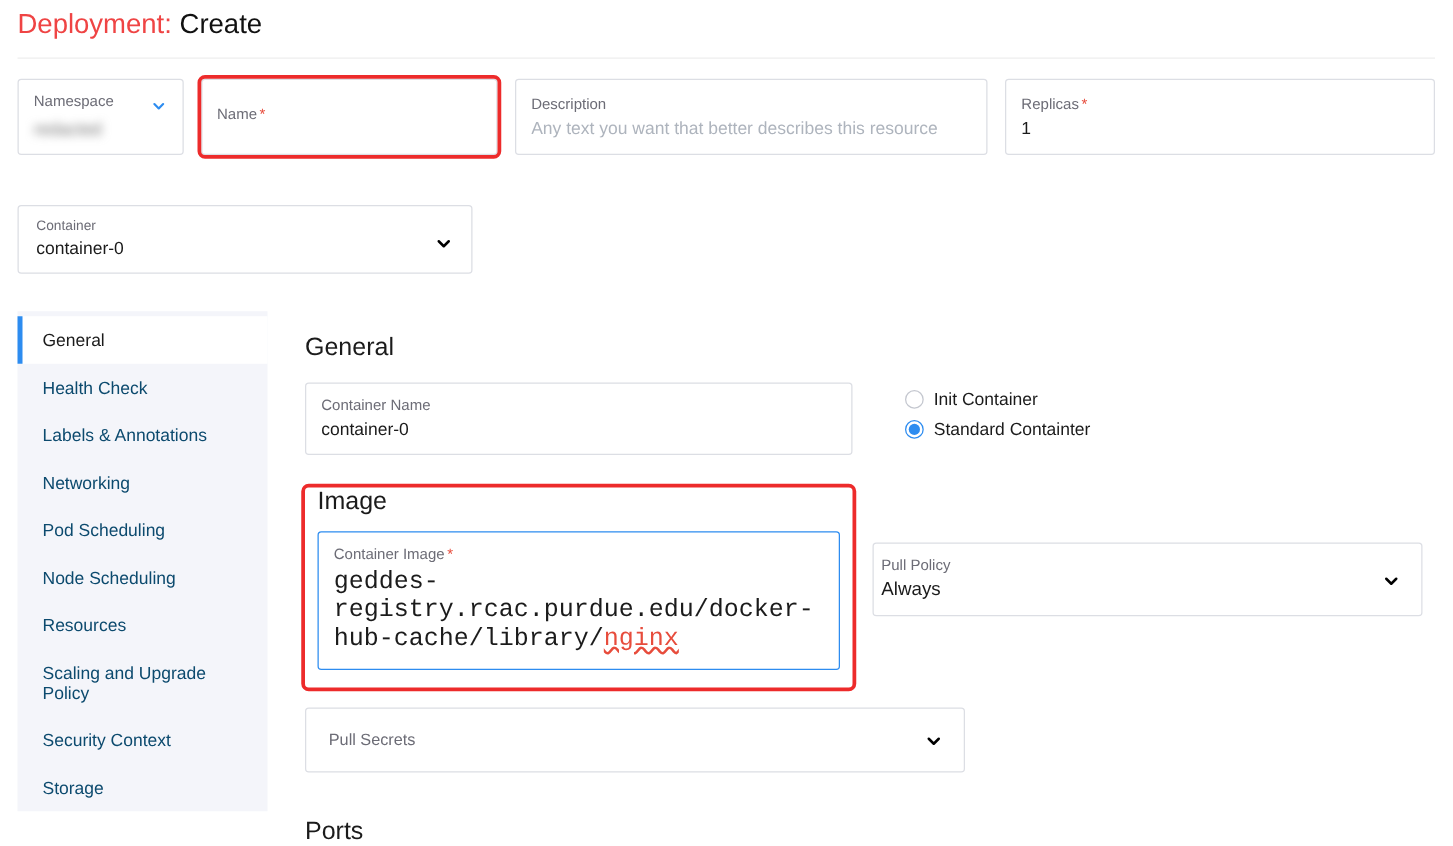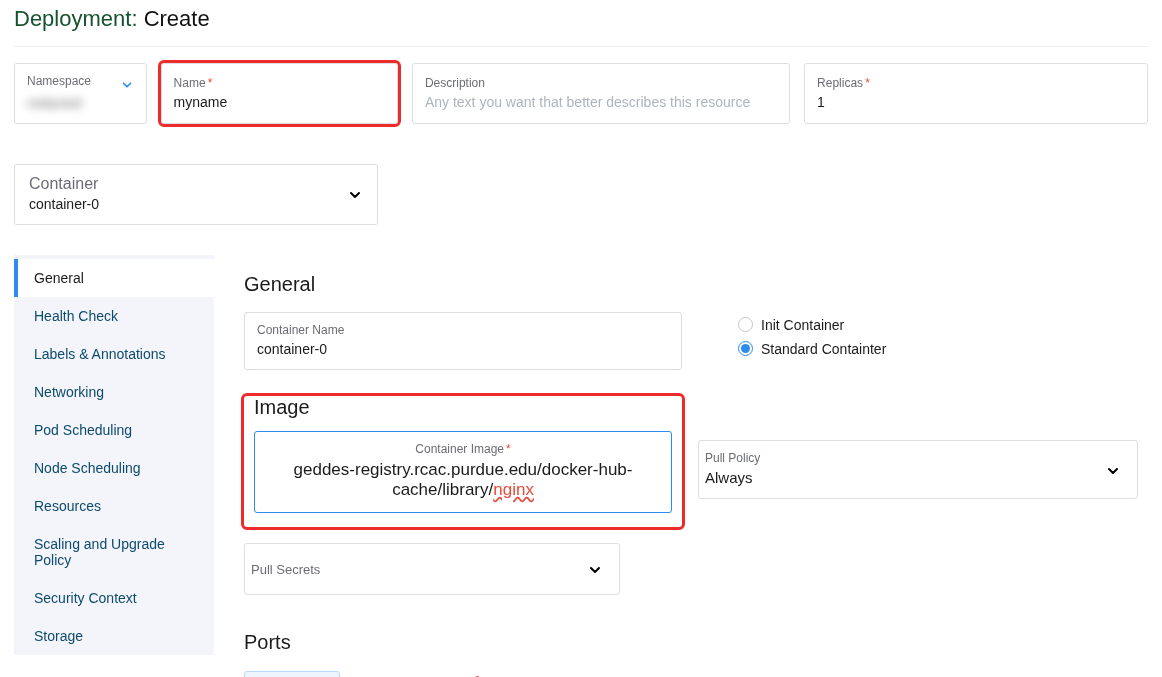"Deployment:" .page-title .prefix { color: #14532d -> #ef4444 }
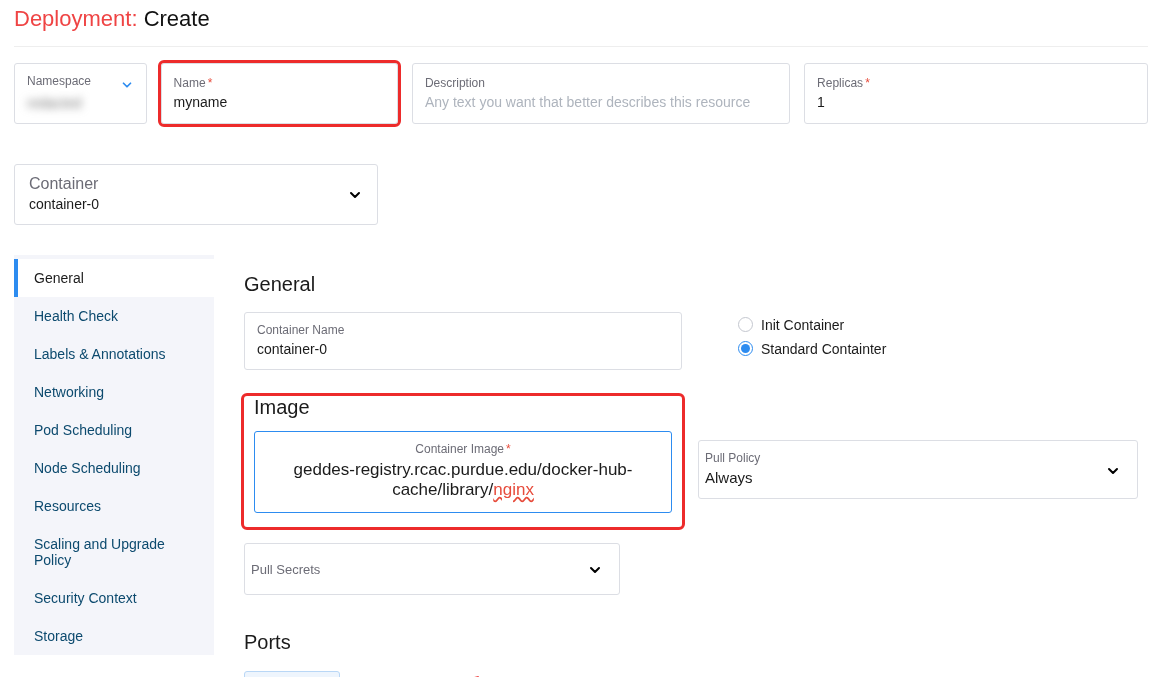"myname" input.field-value-input { html: <input> -> none }
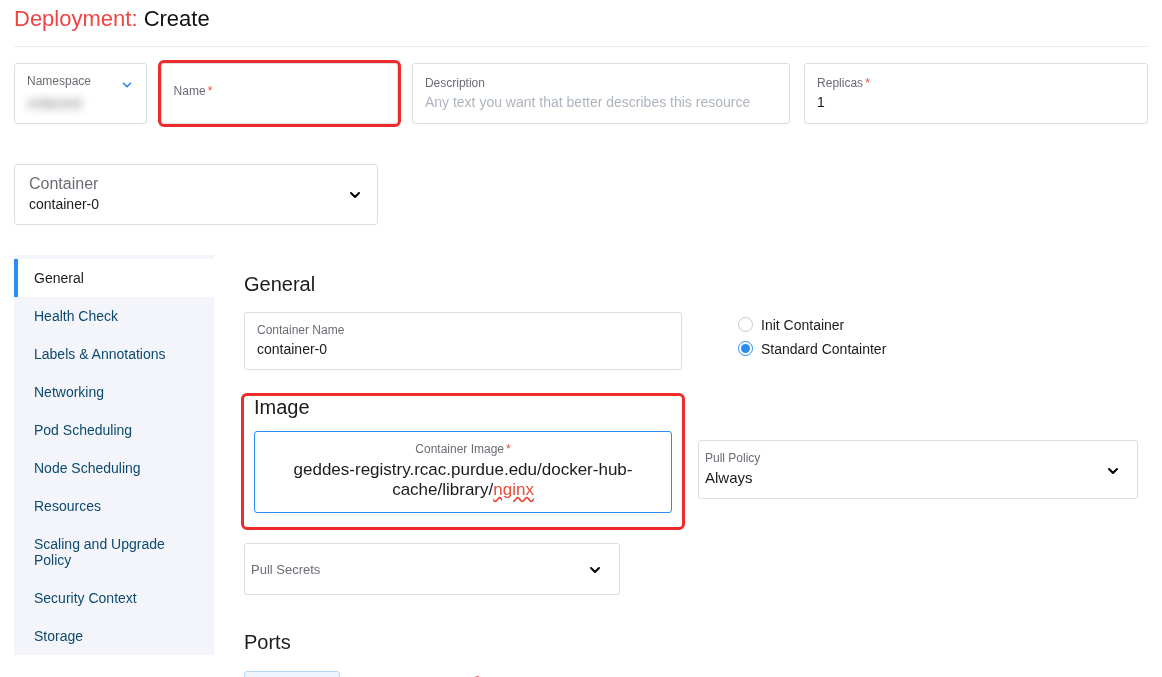"Container" .container-select .field-label { font-size: 16px -> 11px }
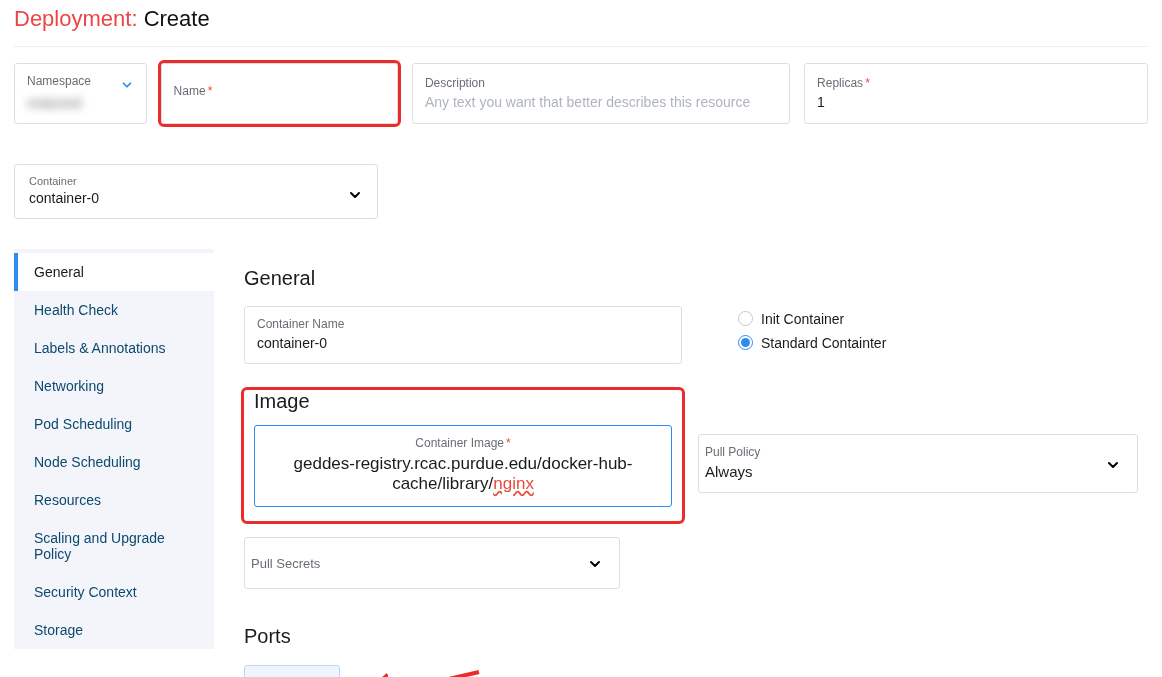"Container Name" .row { gap: 16px -> 2px }
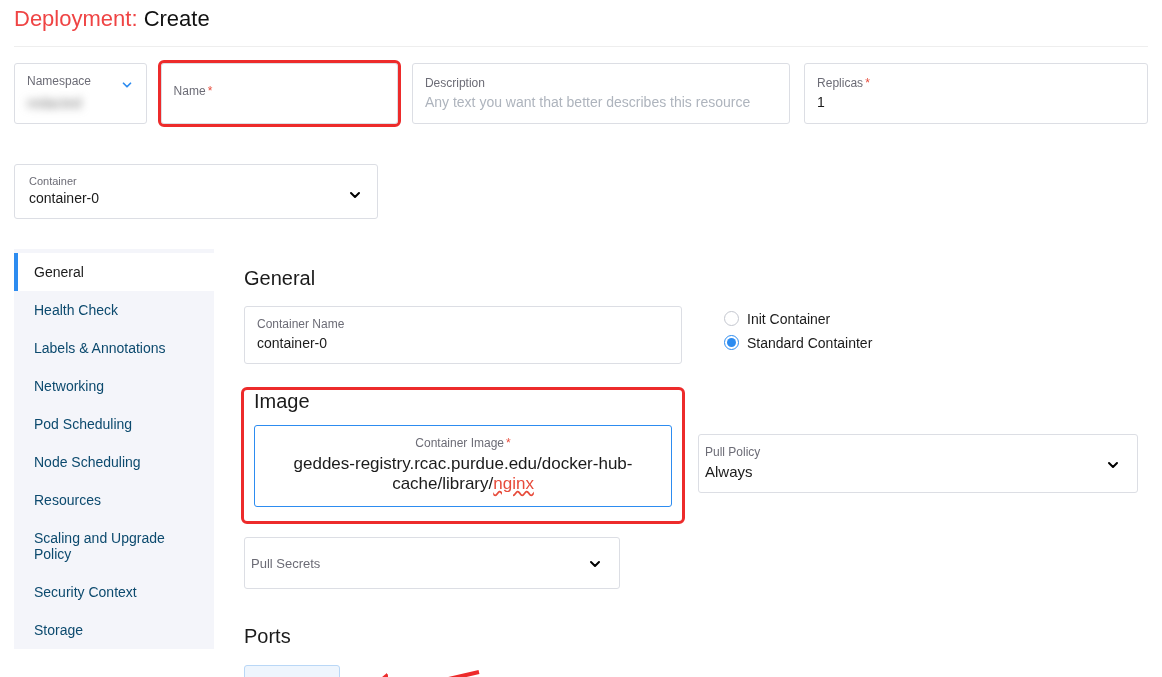"Init Container" .radio-line { align-items: none -> center }
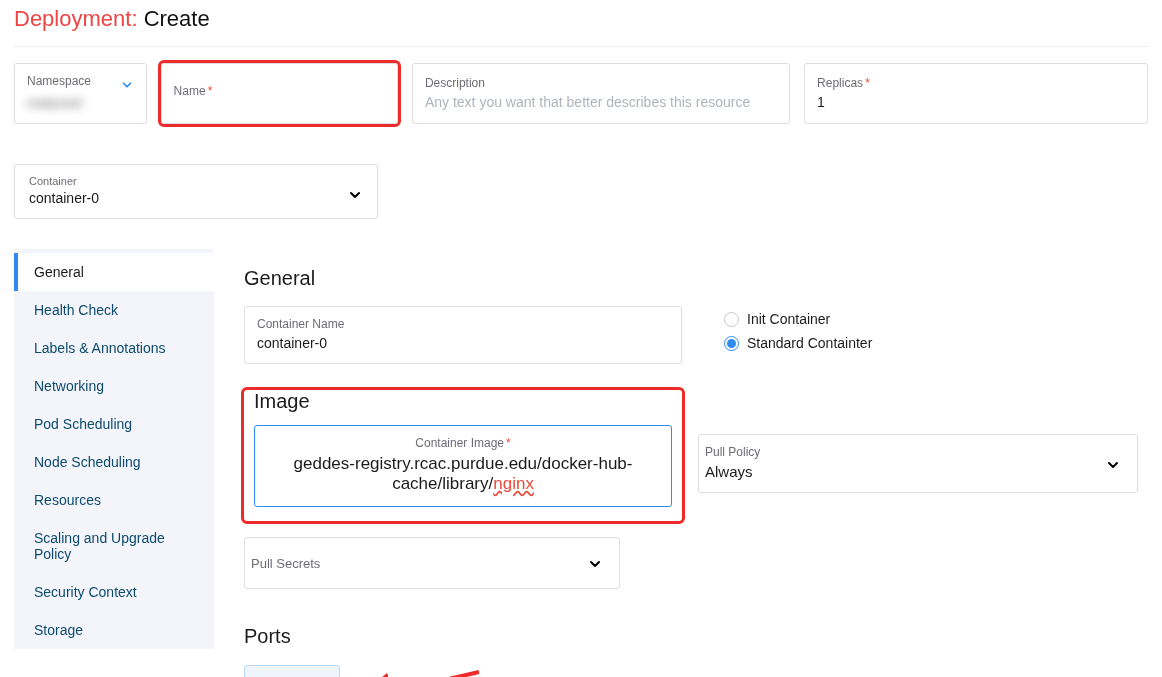"Container Image *" .container-image-box { text-align: center -> none }
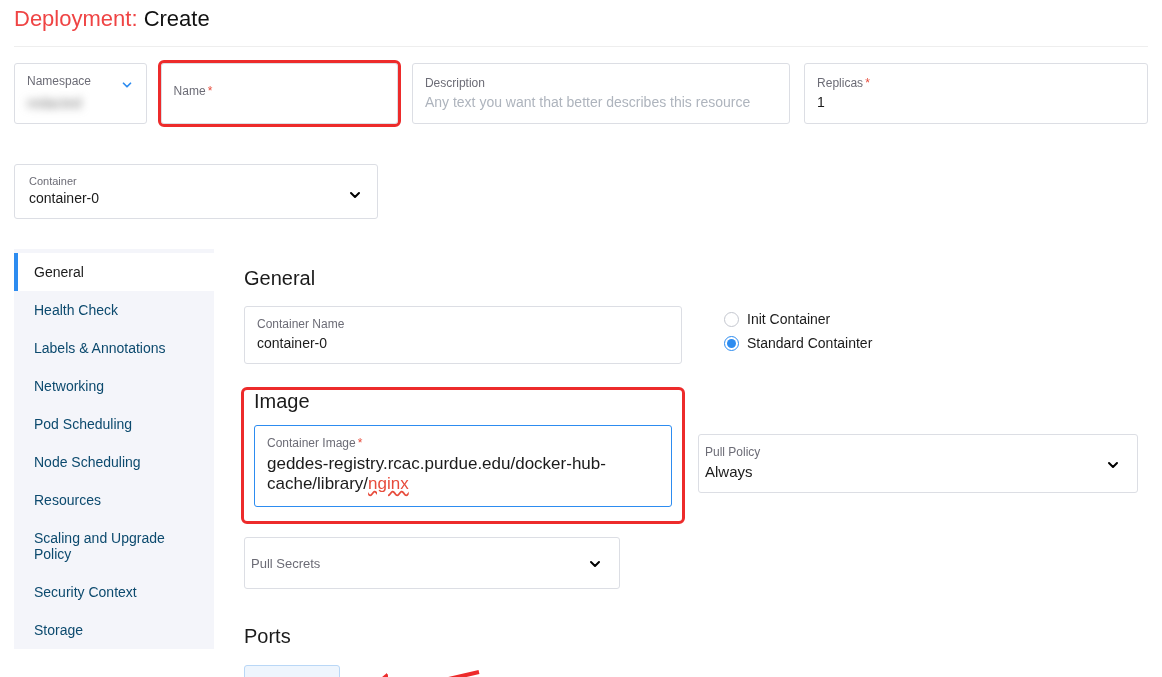"geddes-registry.rcac.purdue.edu/docker-h" div.field-value-input { font-family: none -> Liberation Mono, monospace; font-size: 17px -> 20px }
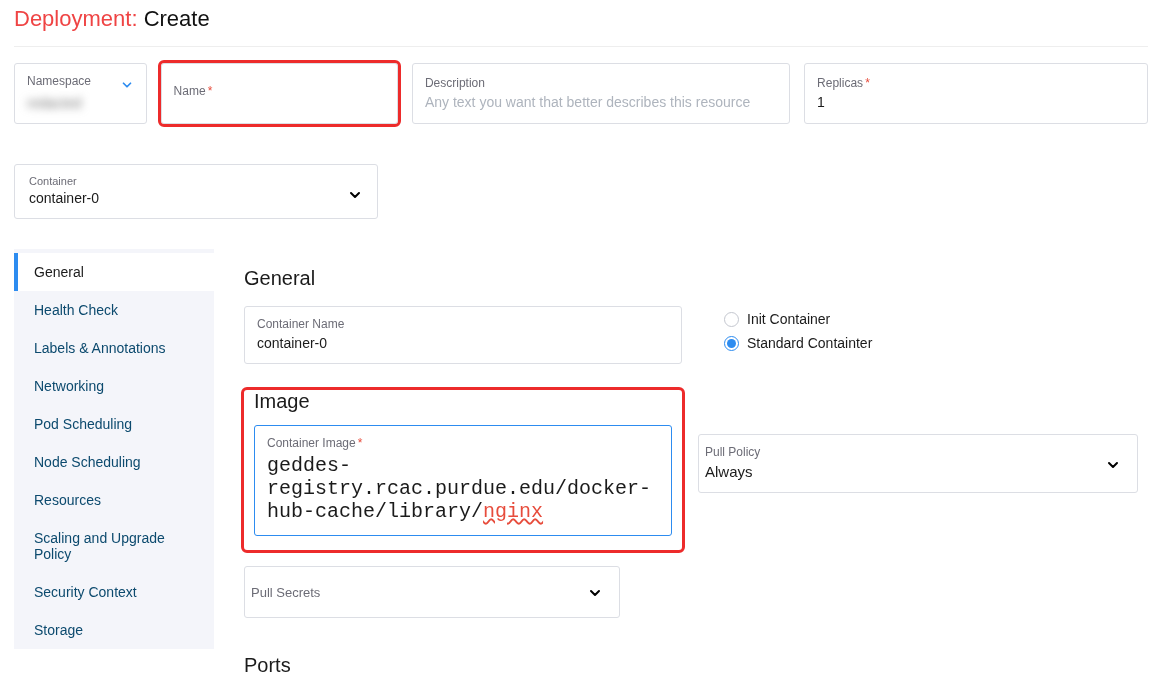"Pull Secrets" .pull-secrets-box { padding: 16px 6px -> 16px 18px; width: 376px -> 528px }
